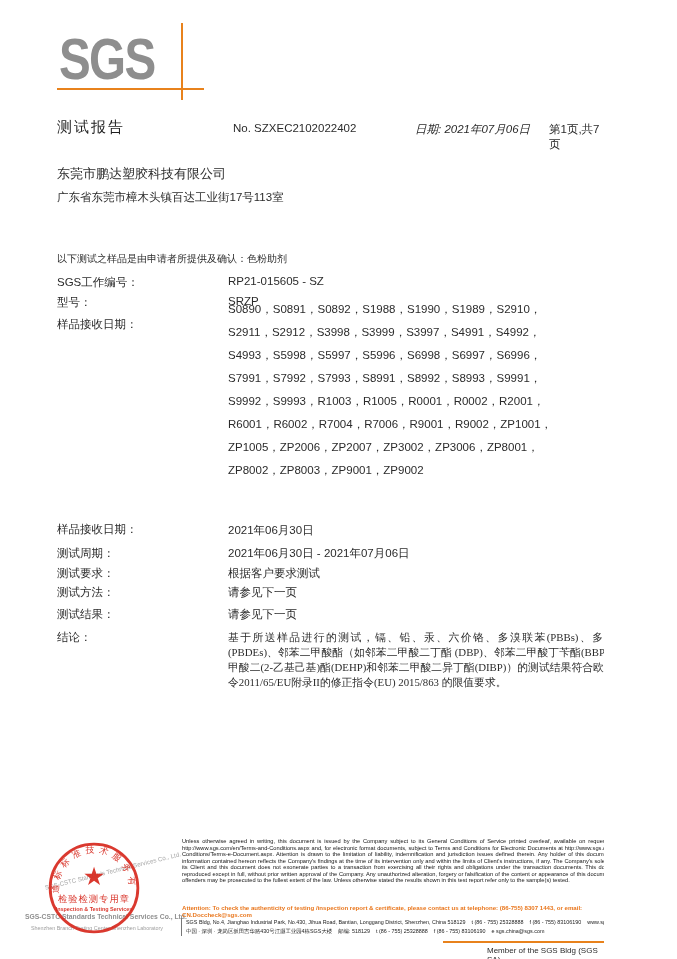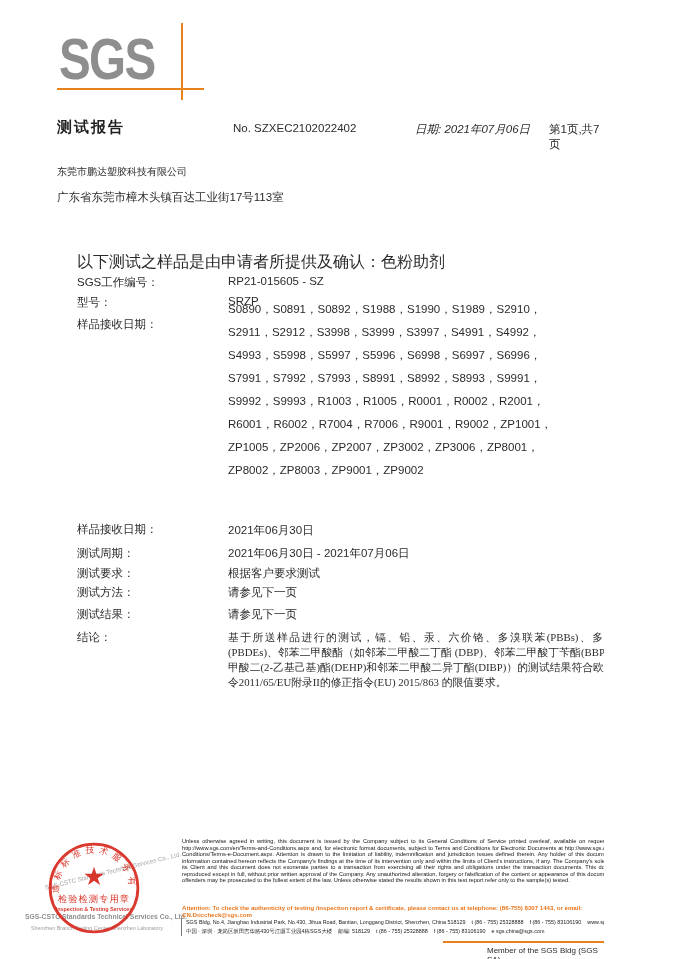"测试报告" .doc-title { font-weight: bold -> normal }
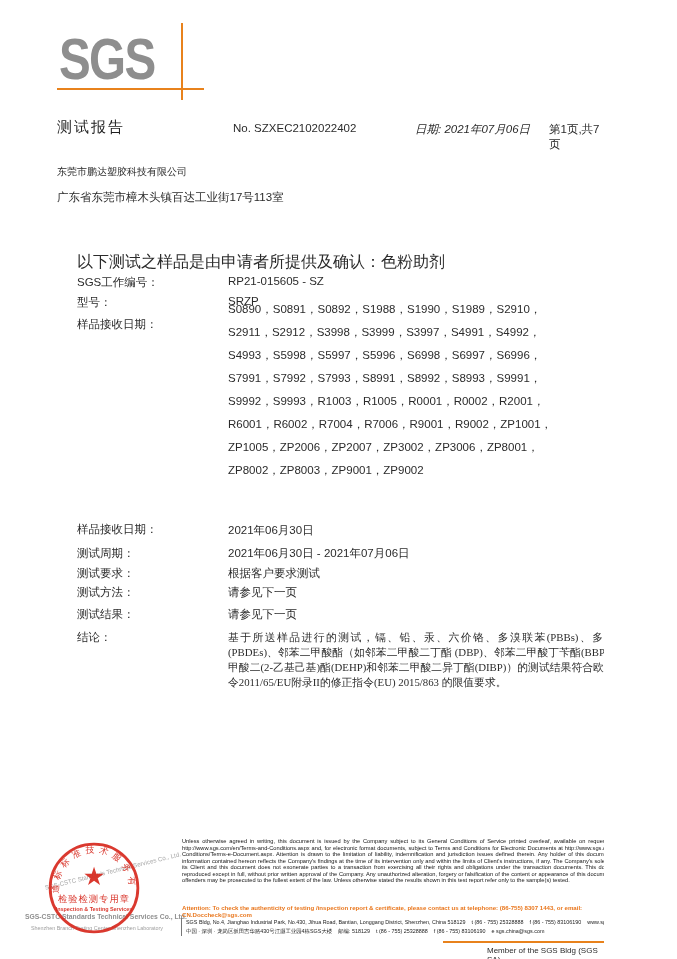"东莞市鹏达塑胶科技有限公司" .app-name { font-size: 10px -> 13px }
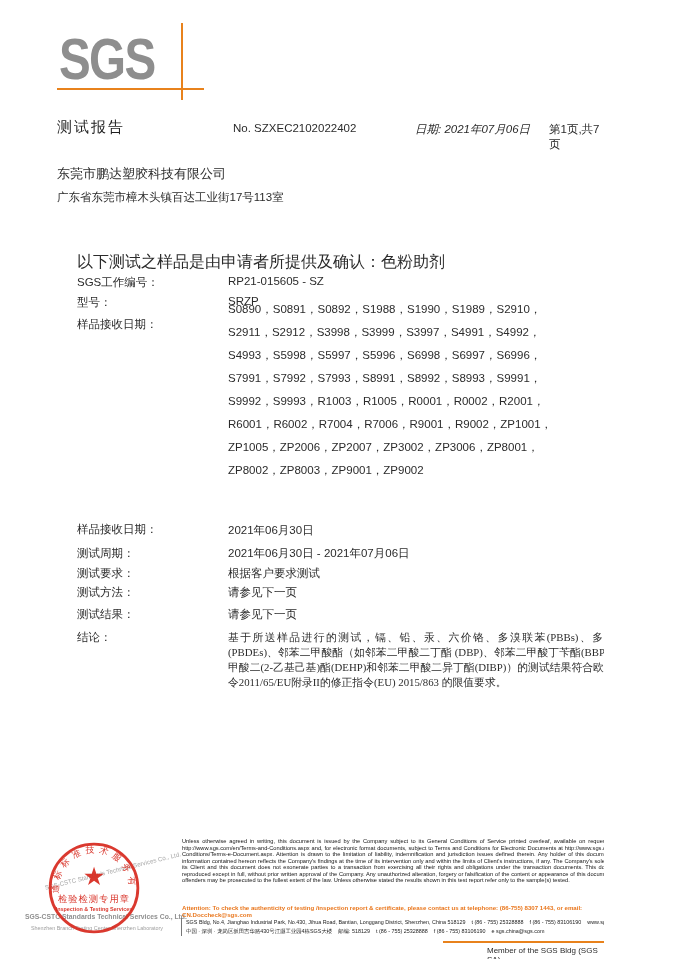"以下测试之样品是由申请者所提供及确认：色粉助剂" .intro { font-size: 16px -> 10px; margin-left: 20px -> none }
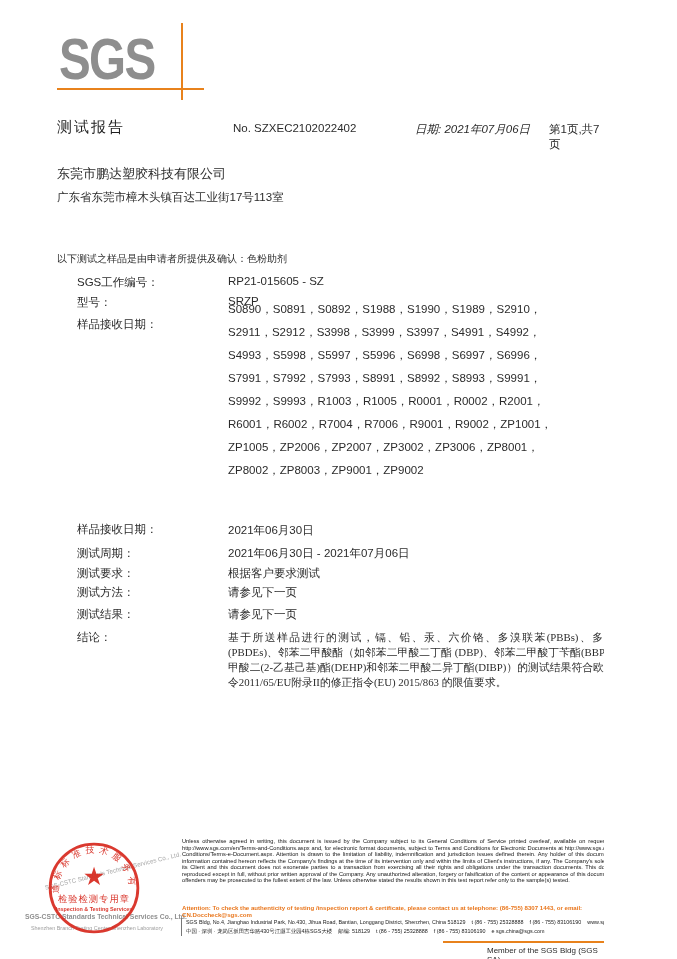"SGS工作编号：" .flabel { margin-left: 20px -> none }
